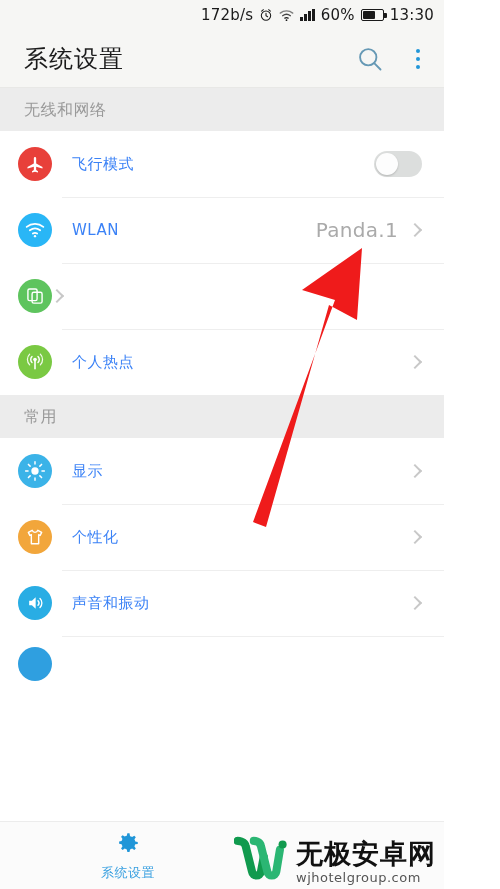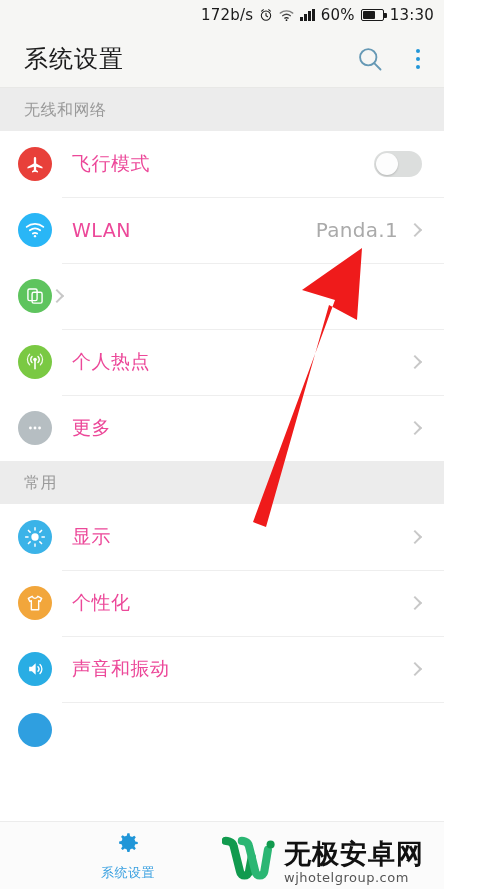"飞行模式" .row .label { color: #ec4899 -> #3b82f6; font-size: 19px -> 15px }
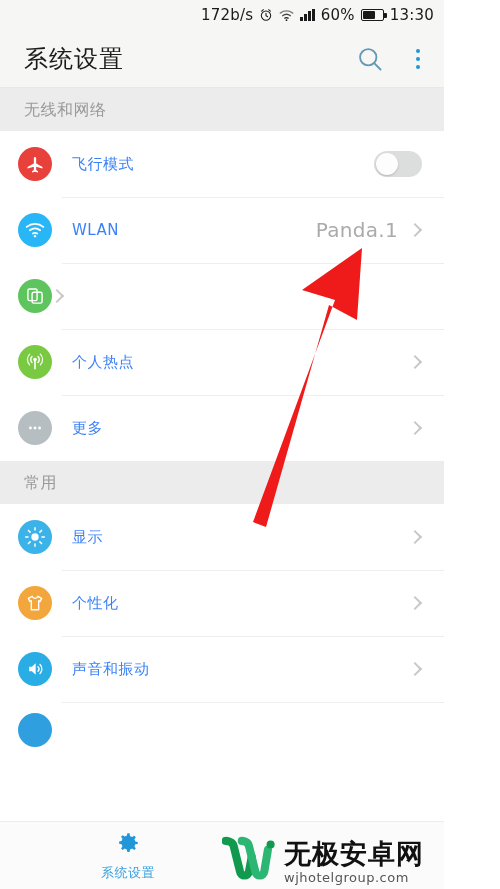"更多" div.row { html: <div> <span> <svg> <circle></circle> <circle></circle> <circle></circle> </svg> </span> <span>更多</span> <span></span> </div> -> none }
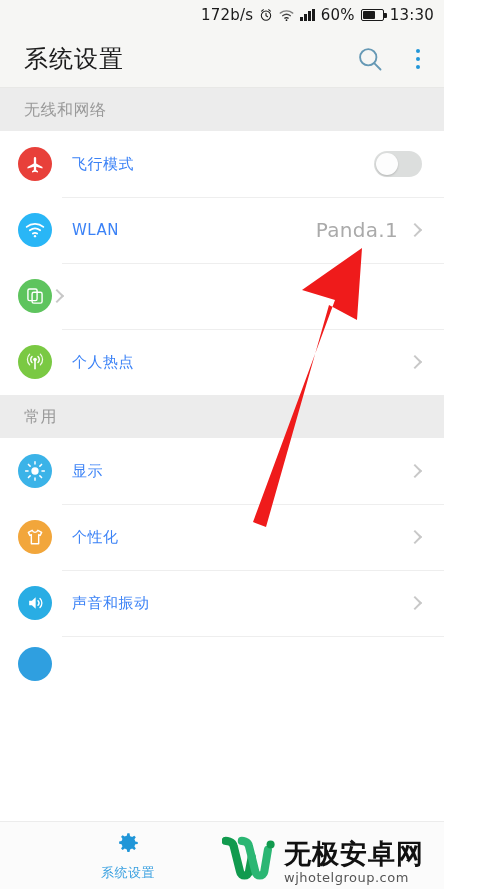"无极安卓网" .watermark { right: 20px -> 8px }
